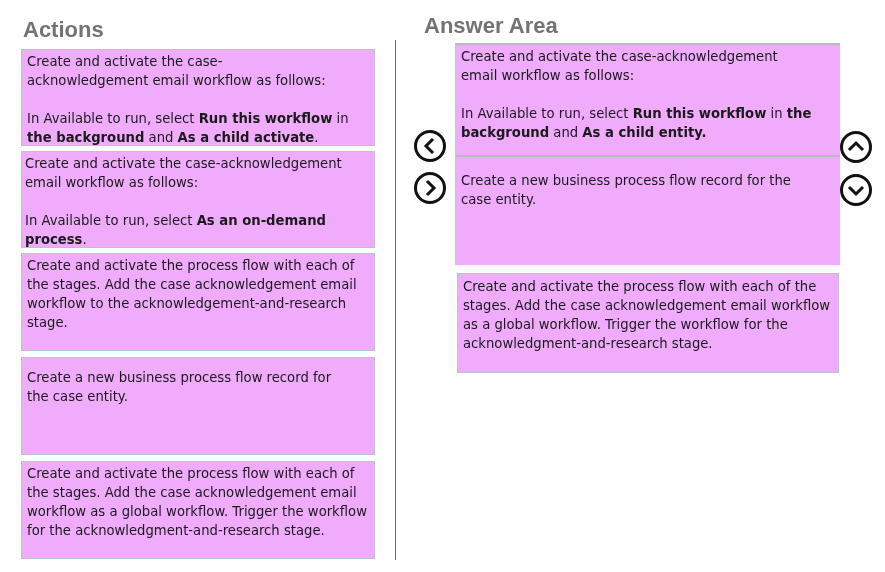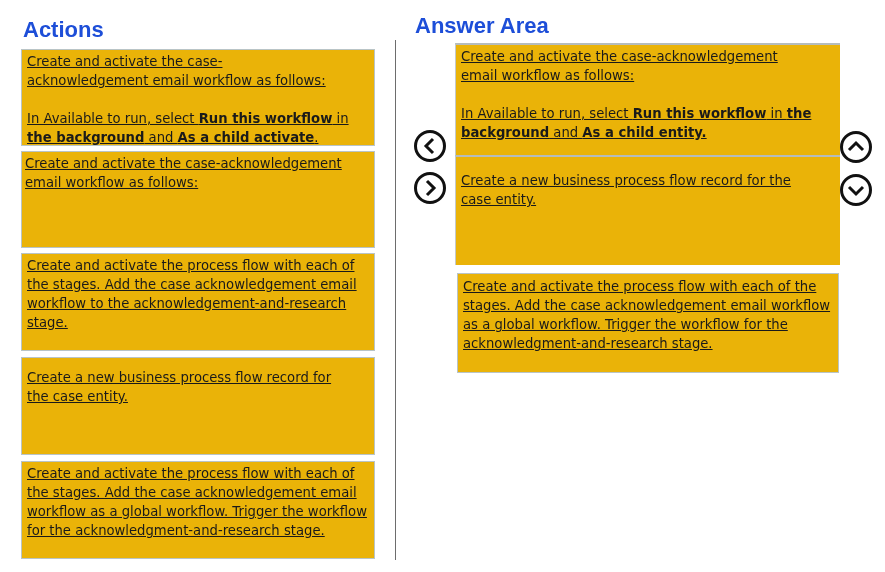"Actions" .heading { color: #1d4ed8 -> #737373 }
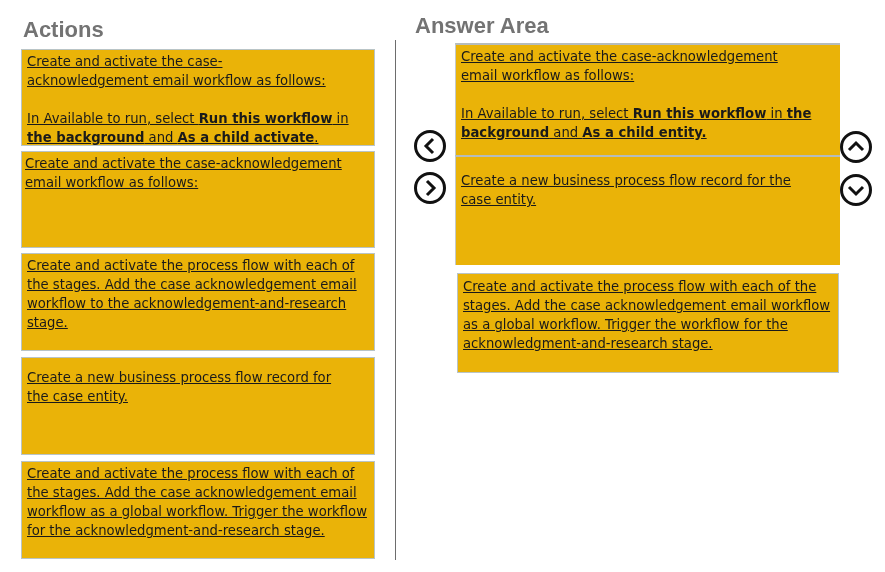"Answer Area" h2.heading { left: 415px -> 424px }
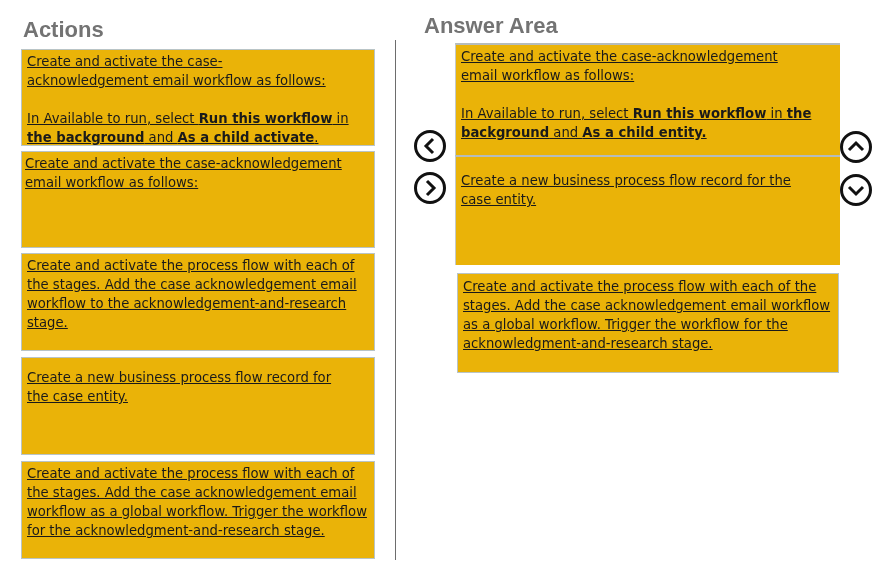"Create and activate the" .box { background: #eab308 -> #f0abfc; text-decoration: underline -> none }
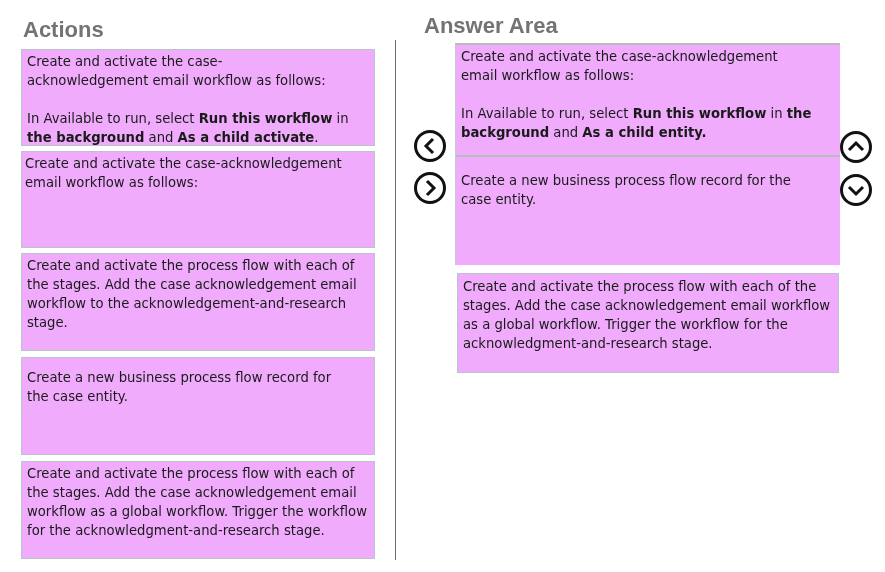"In Available to run, select As" p { html: none -> <p><span>In Available to run, select </span><b>As an on-demand process</b><span>.</span></p> }
